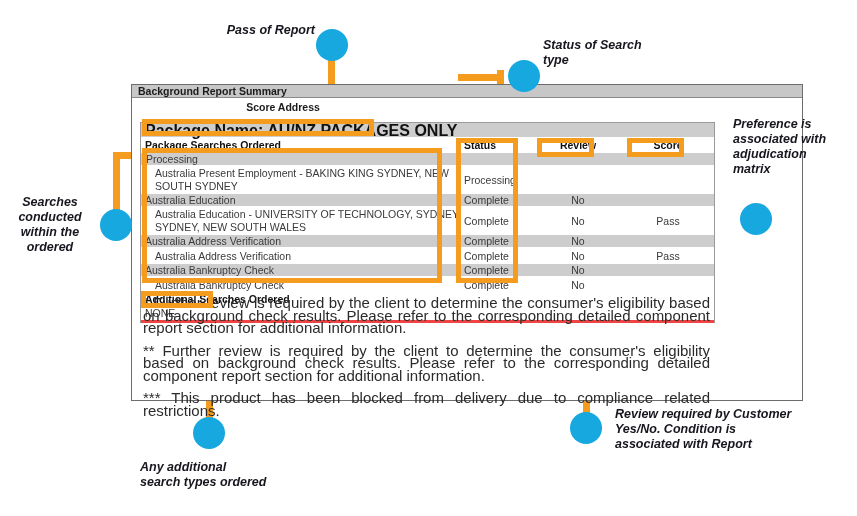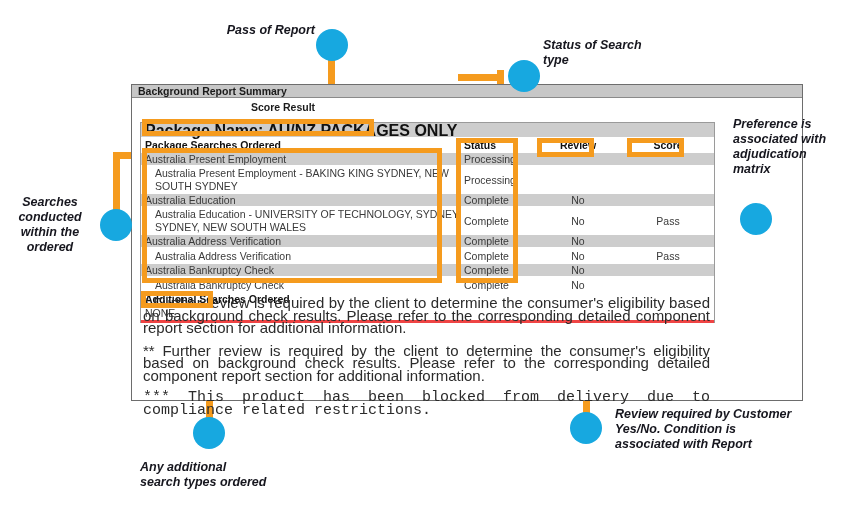"Score Result" div.score-result { text: Result -> Address }
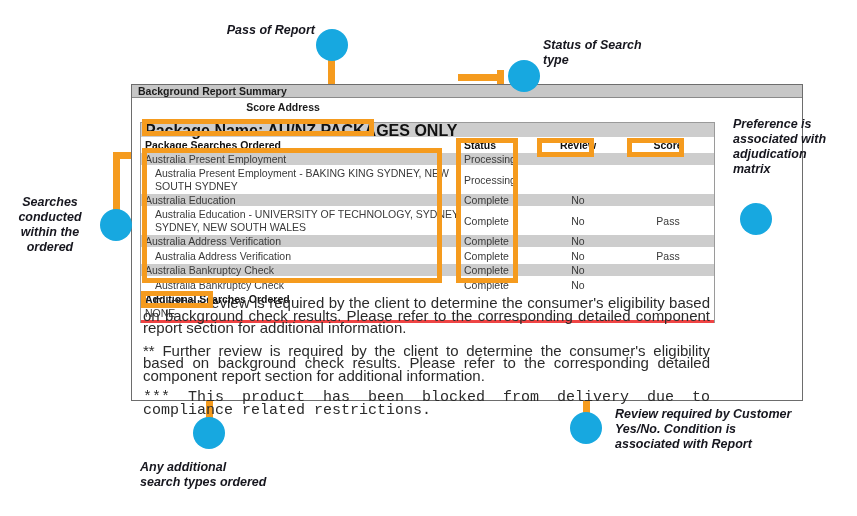"Australia Present Employment" div.c-name { html: <div>Australia Present Employment</div> -> none }
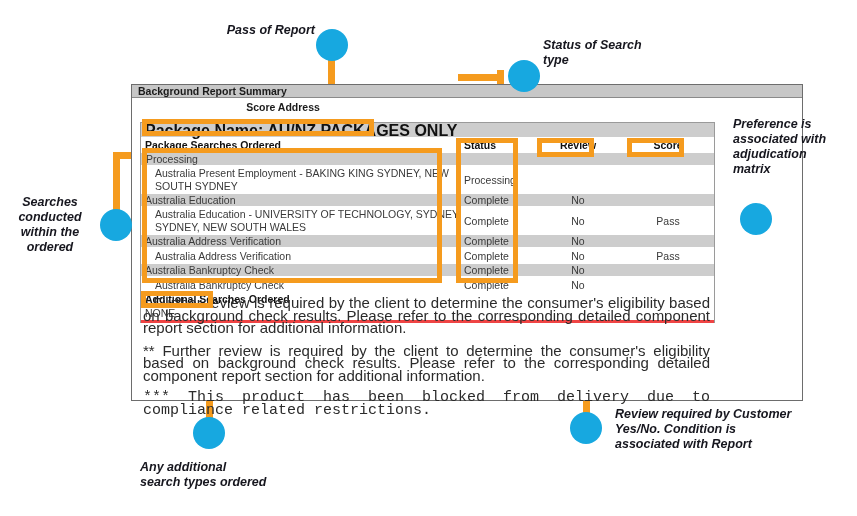"*** This product has been" .notes p:last-child { font-family: Liberation Mono, monospace -> none }
